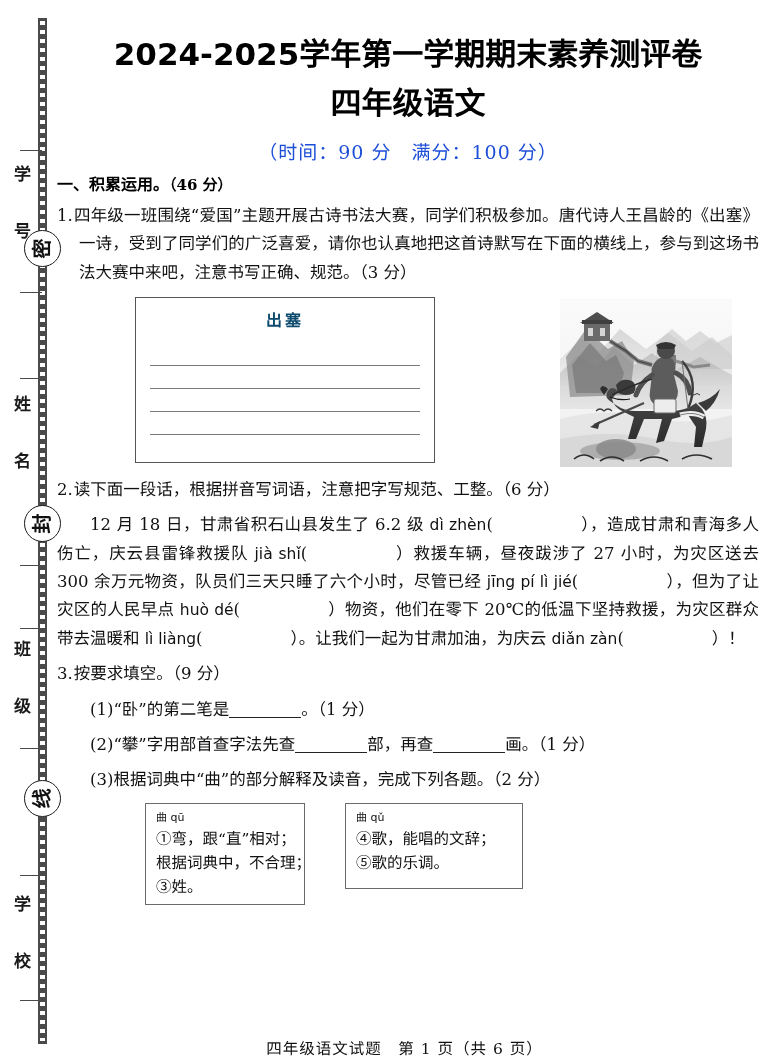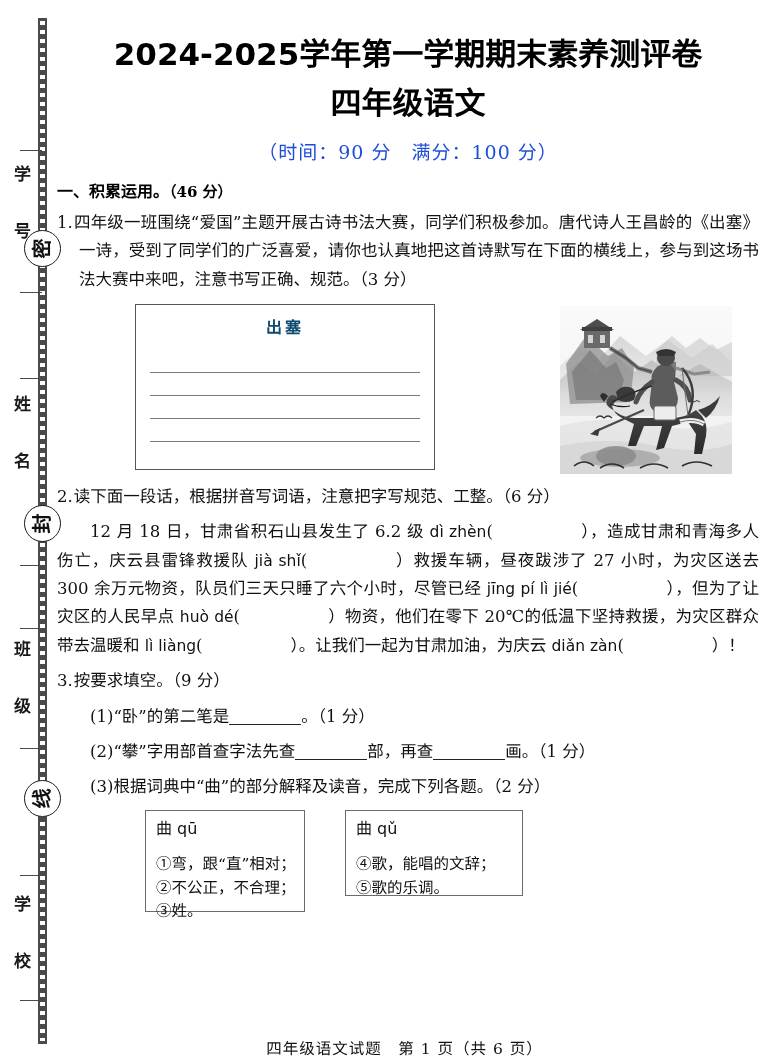"一、积累运用。（46 分）" .section-head { margin: 14px 0 0 0 -> 7px 0 0 0 }
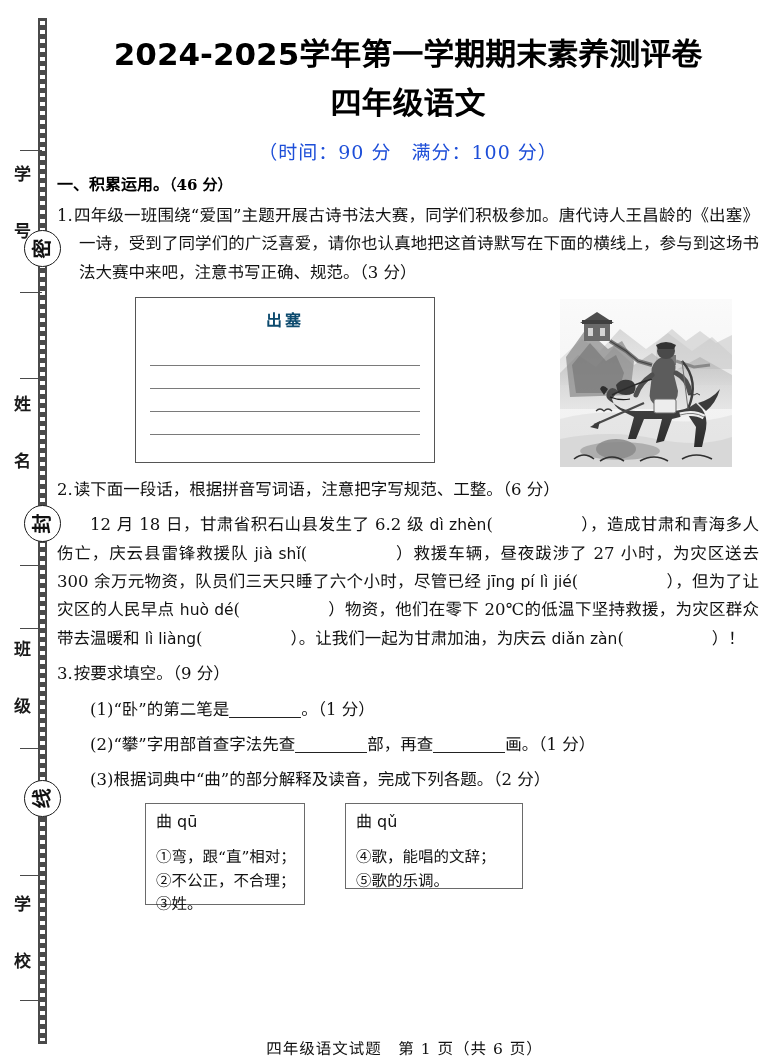"曲 qū" .dict-head { font-size: 16px -> 11px; margin-bottom: 12px -> 2px }
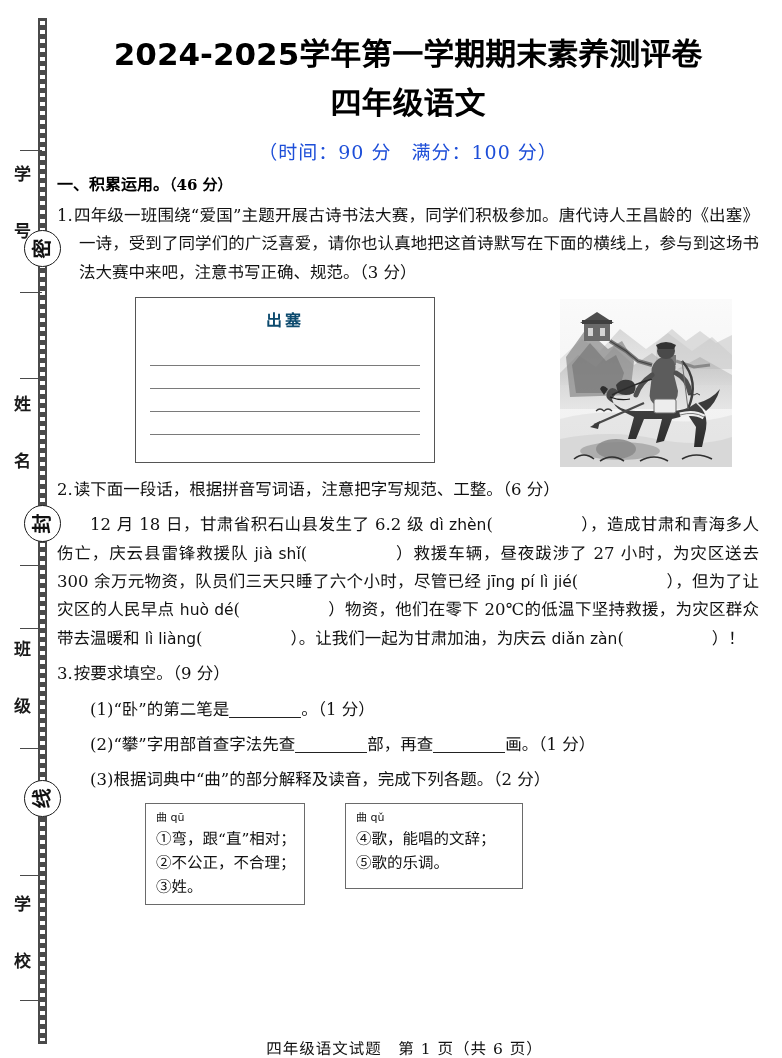"②不公正，不合理；" div.dict-item { text: ②不公正 -> 根据词典中 }
